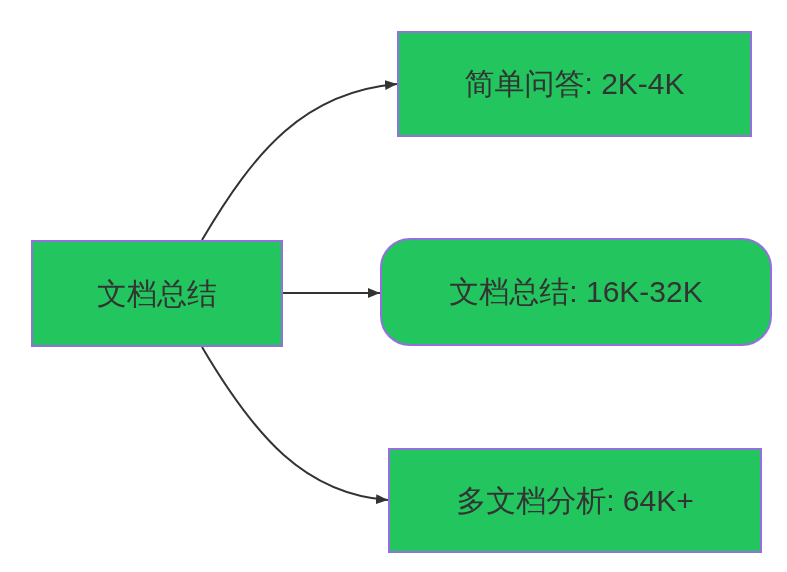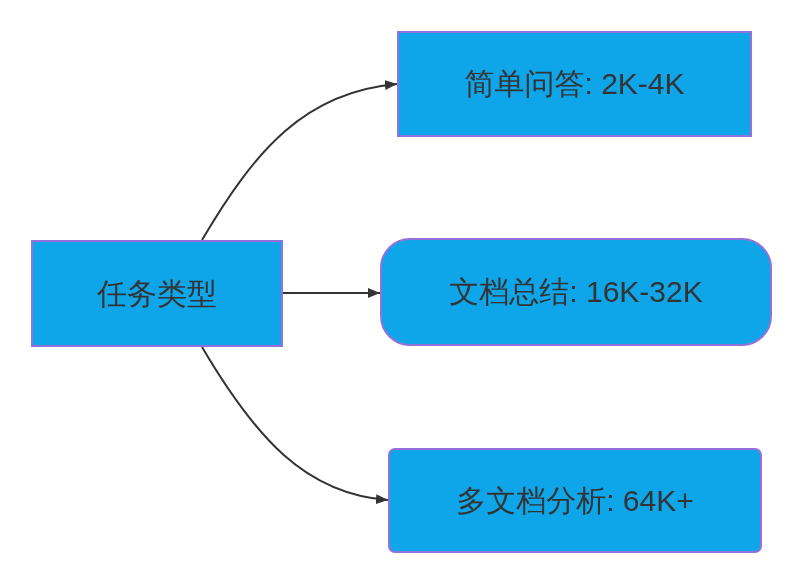"简单问答: 2K-4K" .node { background: #0ea5e9 -> #22c55e }
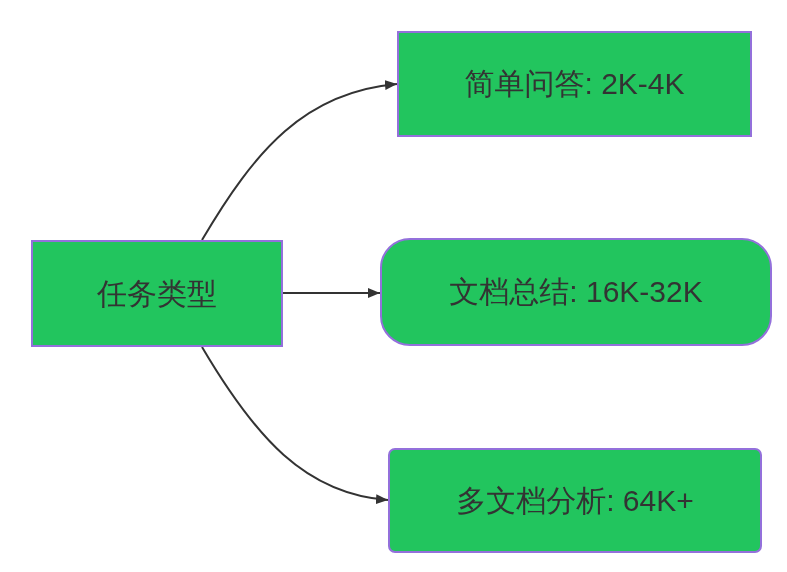"任务类型" span { text: 任务类型 -> 文档总结 }
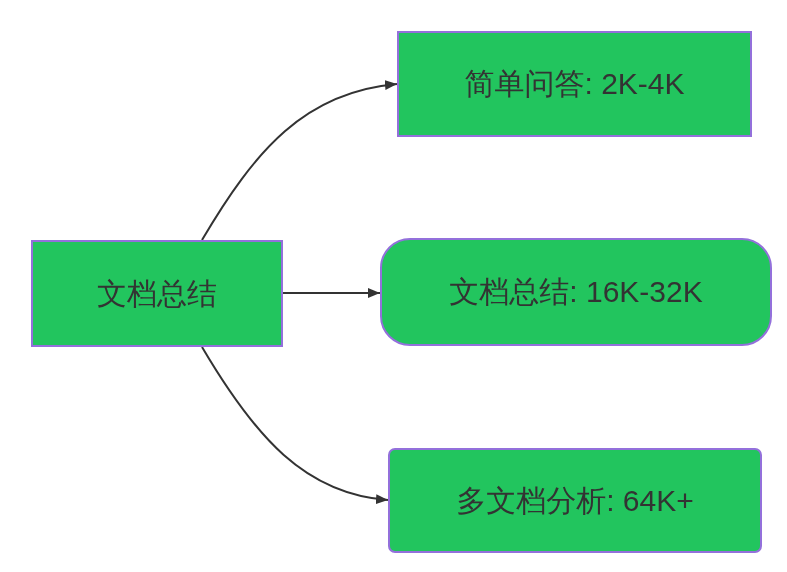"多文档分析: 64K+" .node-multi-doc { border-radius: 7px -> none }
